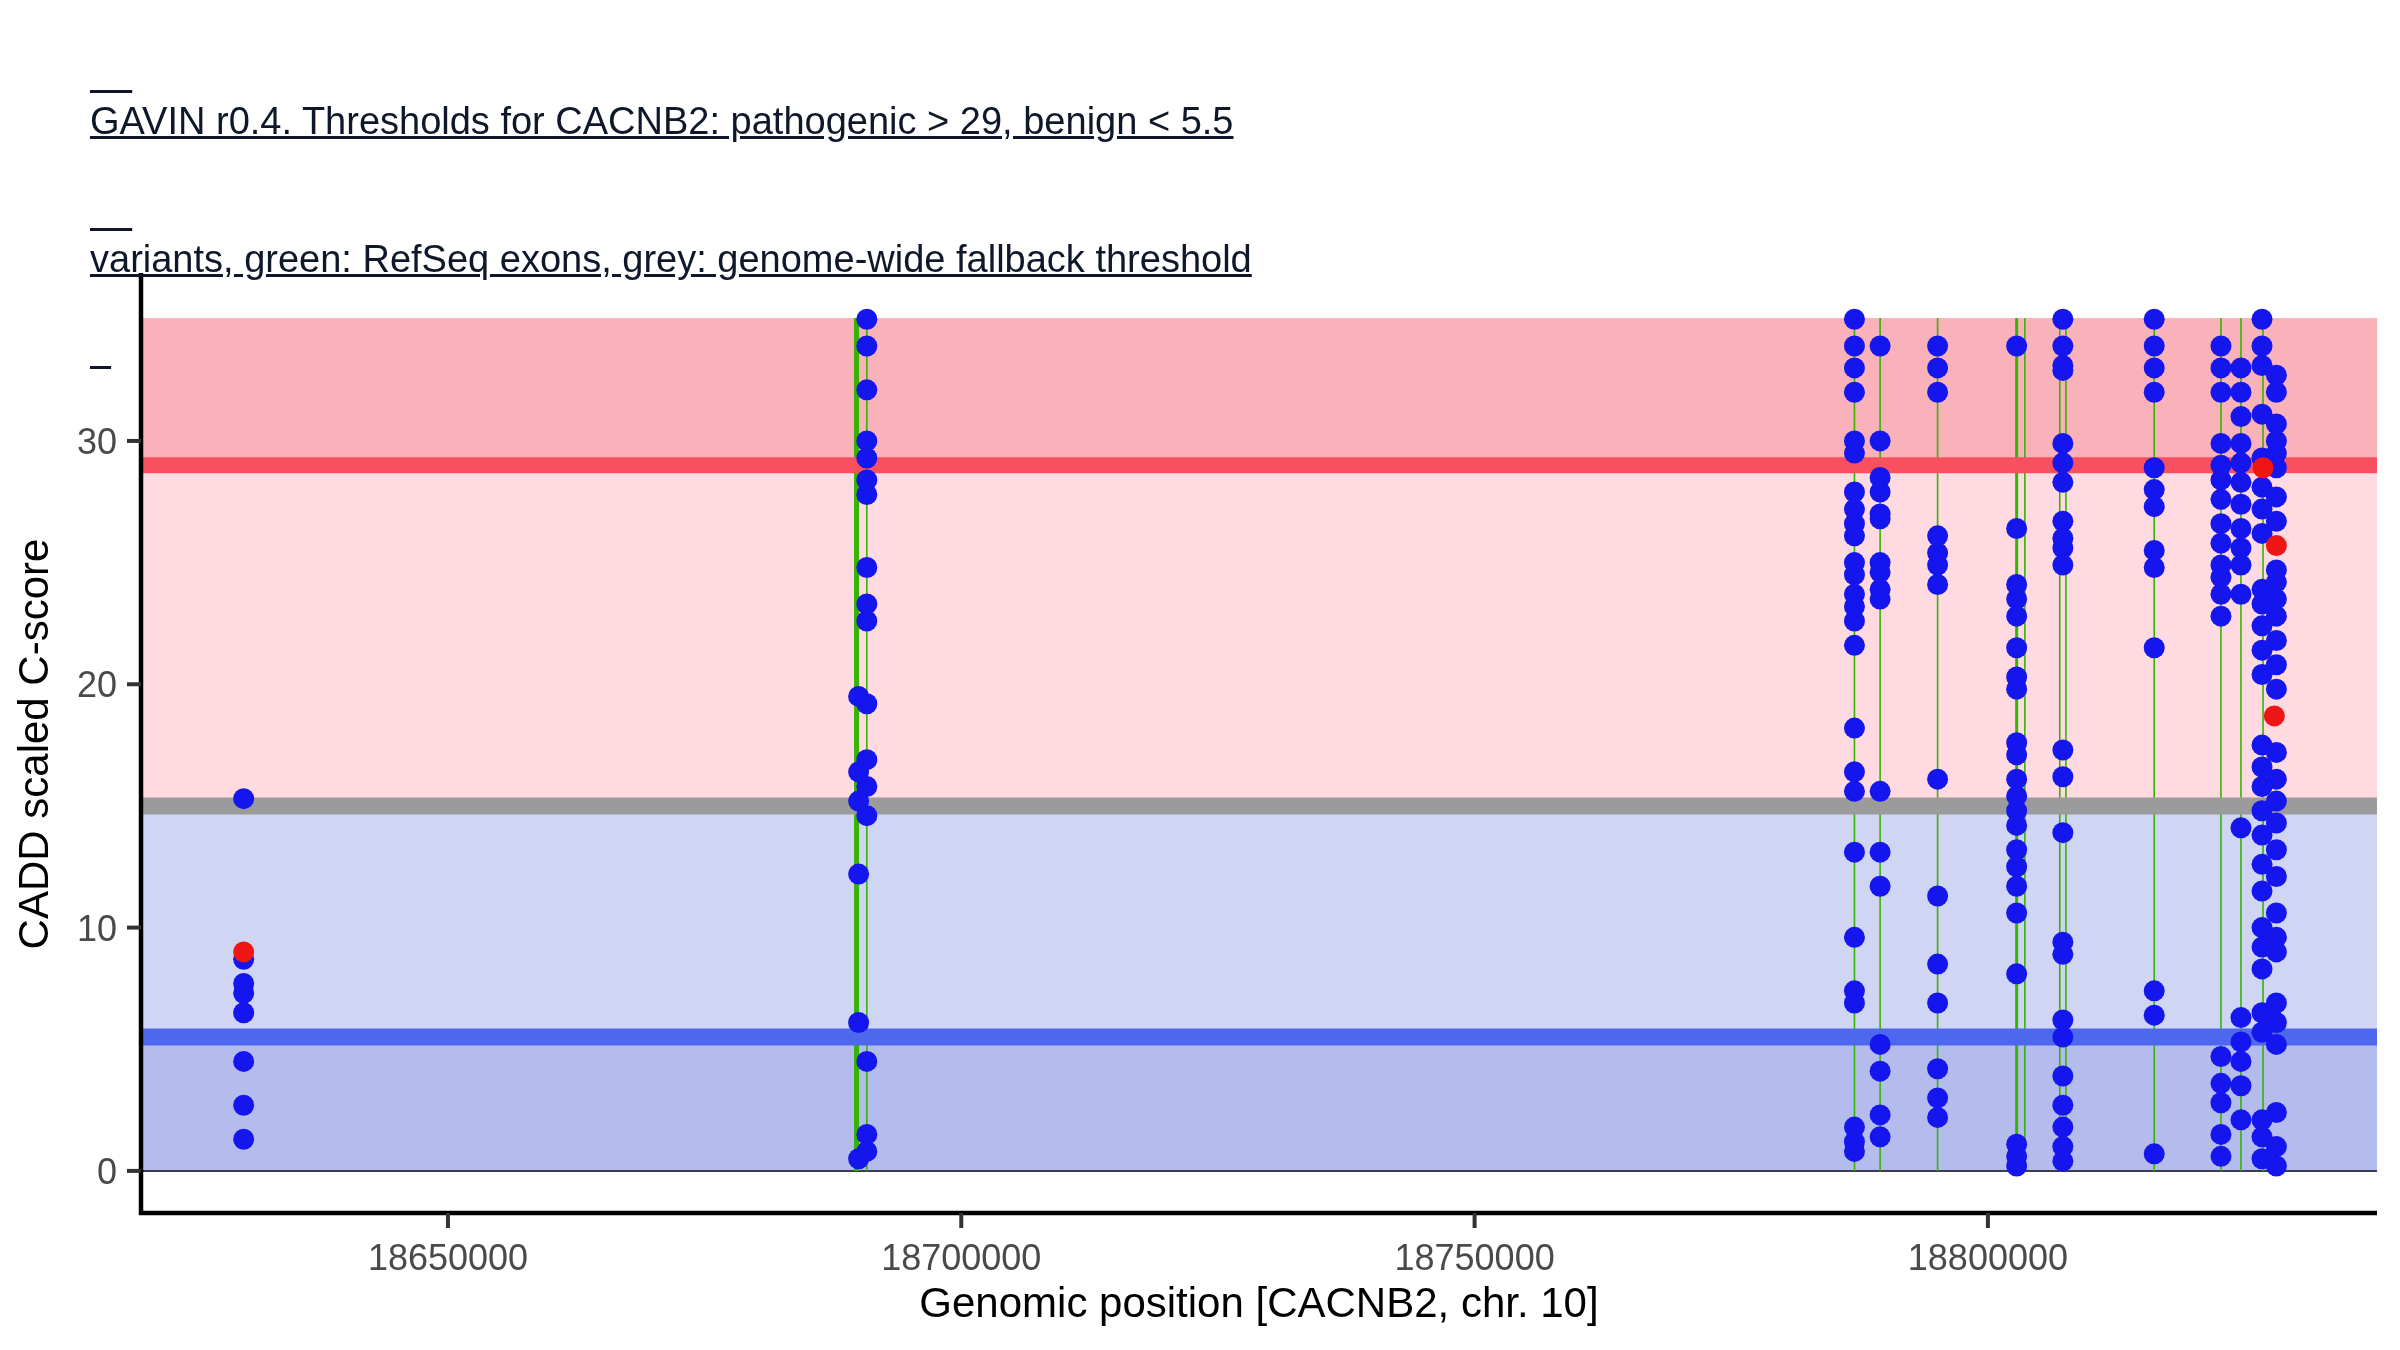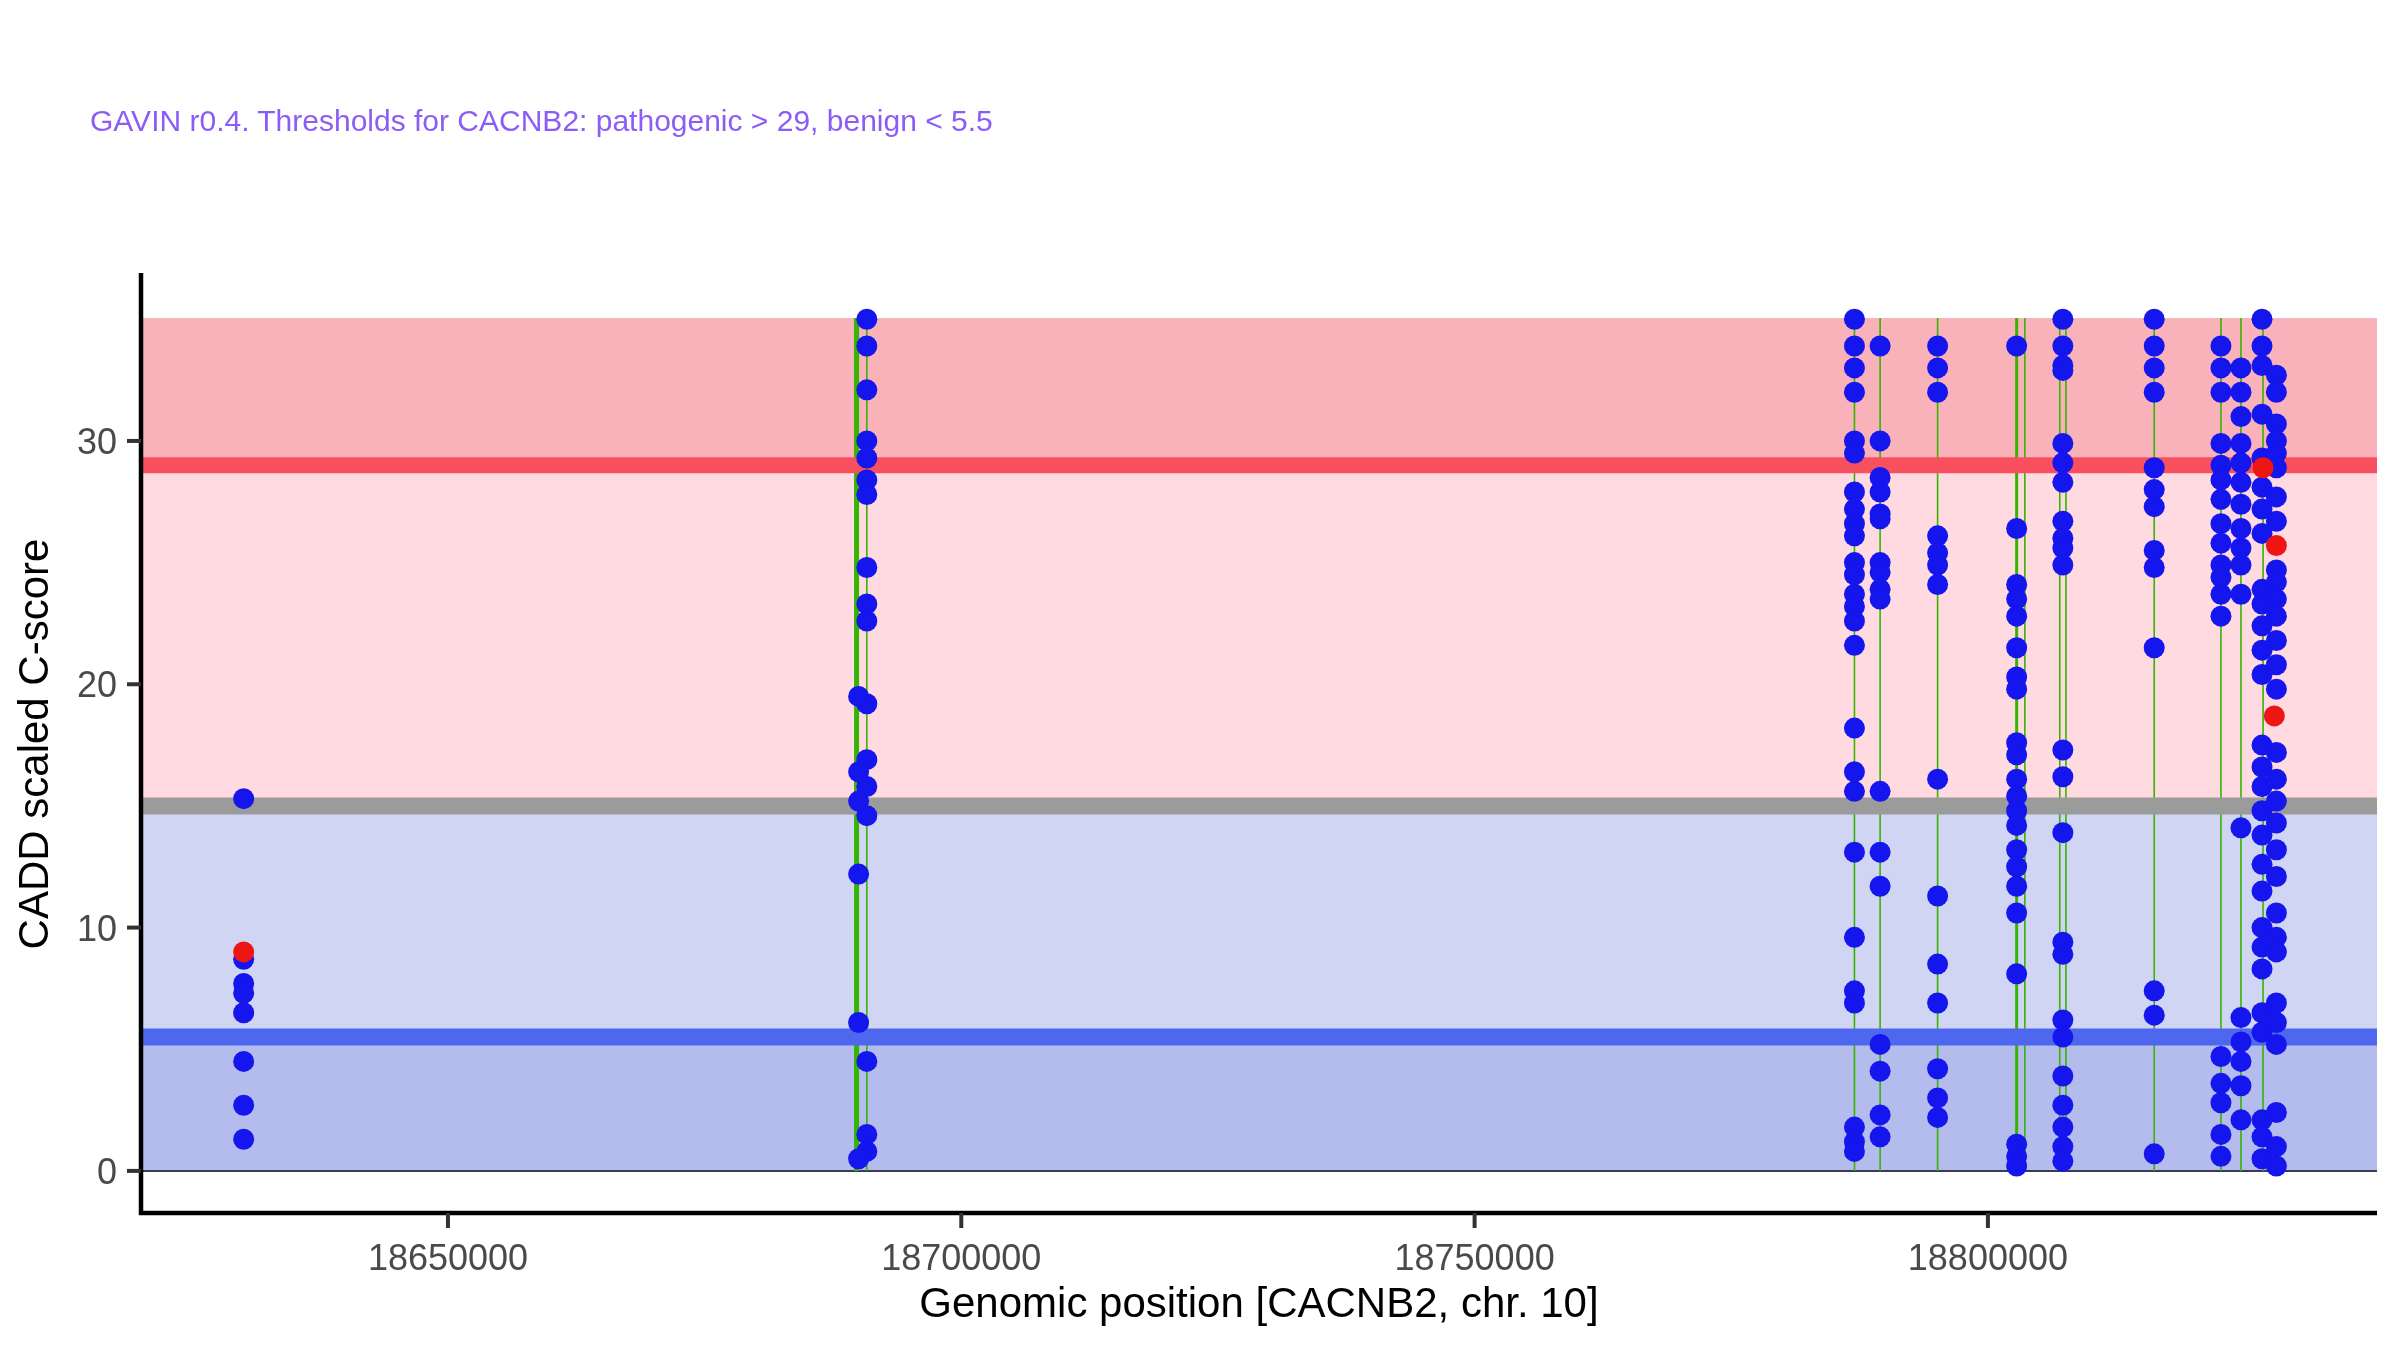"GAVIN r0.4. Thresholds for CACNB2:" .title-block { color: #8b5cf6 -> #0f172a; font-size: 30px -> 38px; text-decoration: none -> underline }
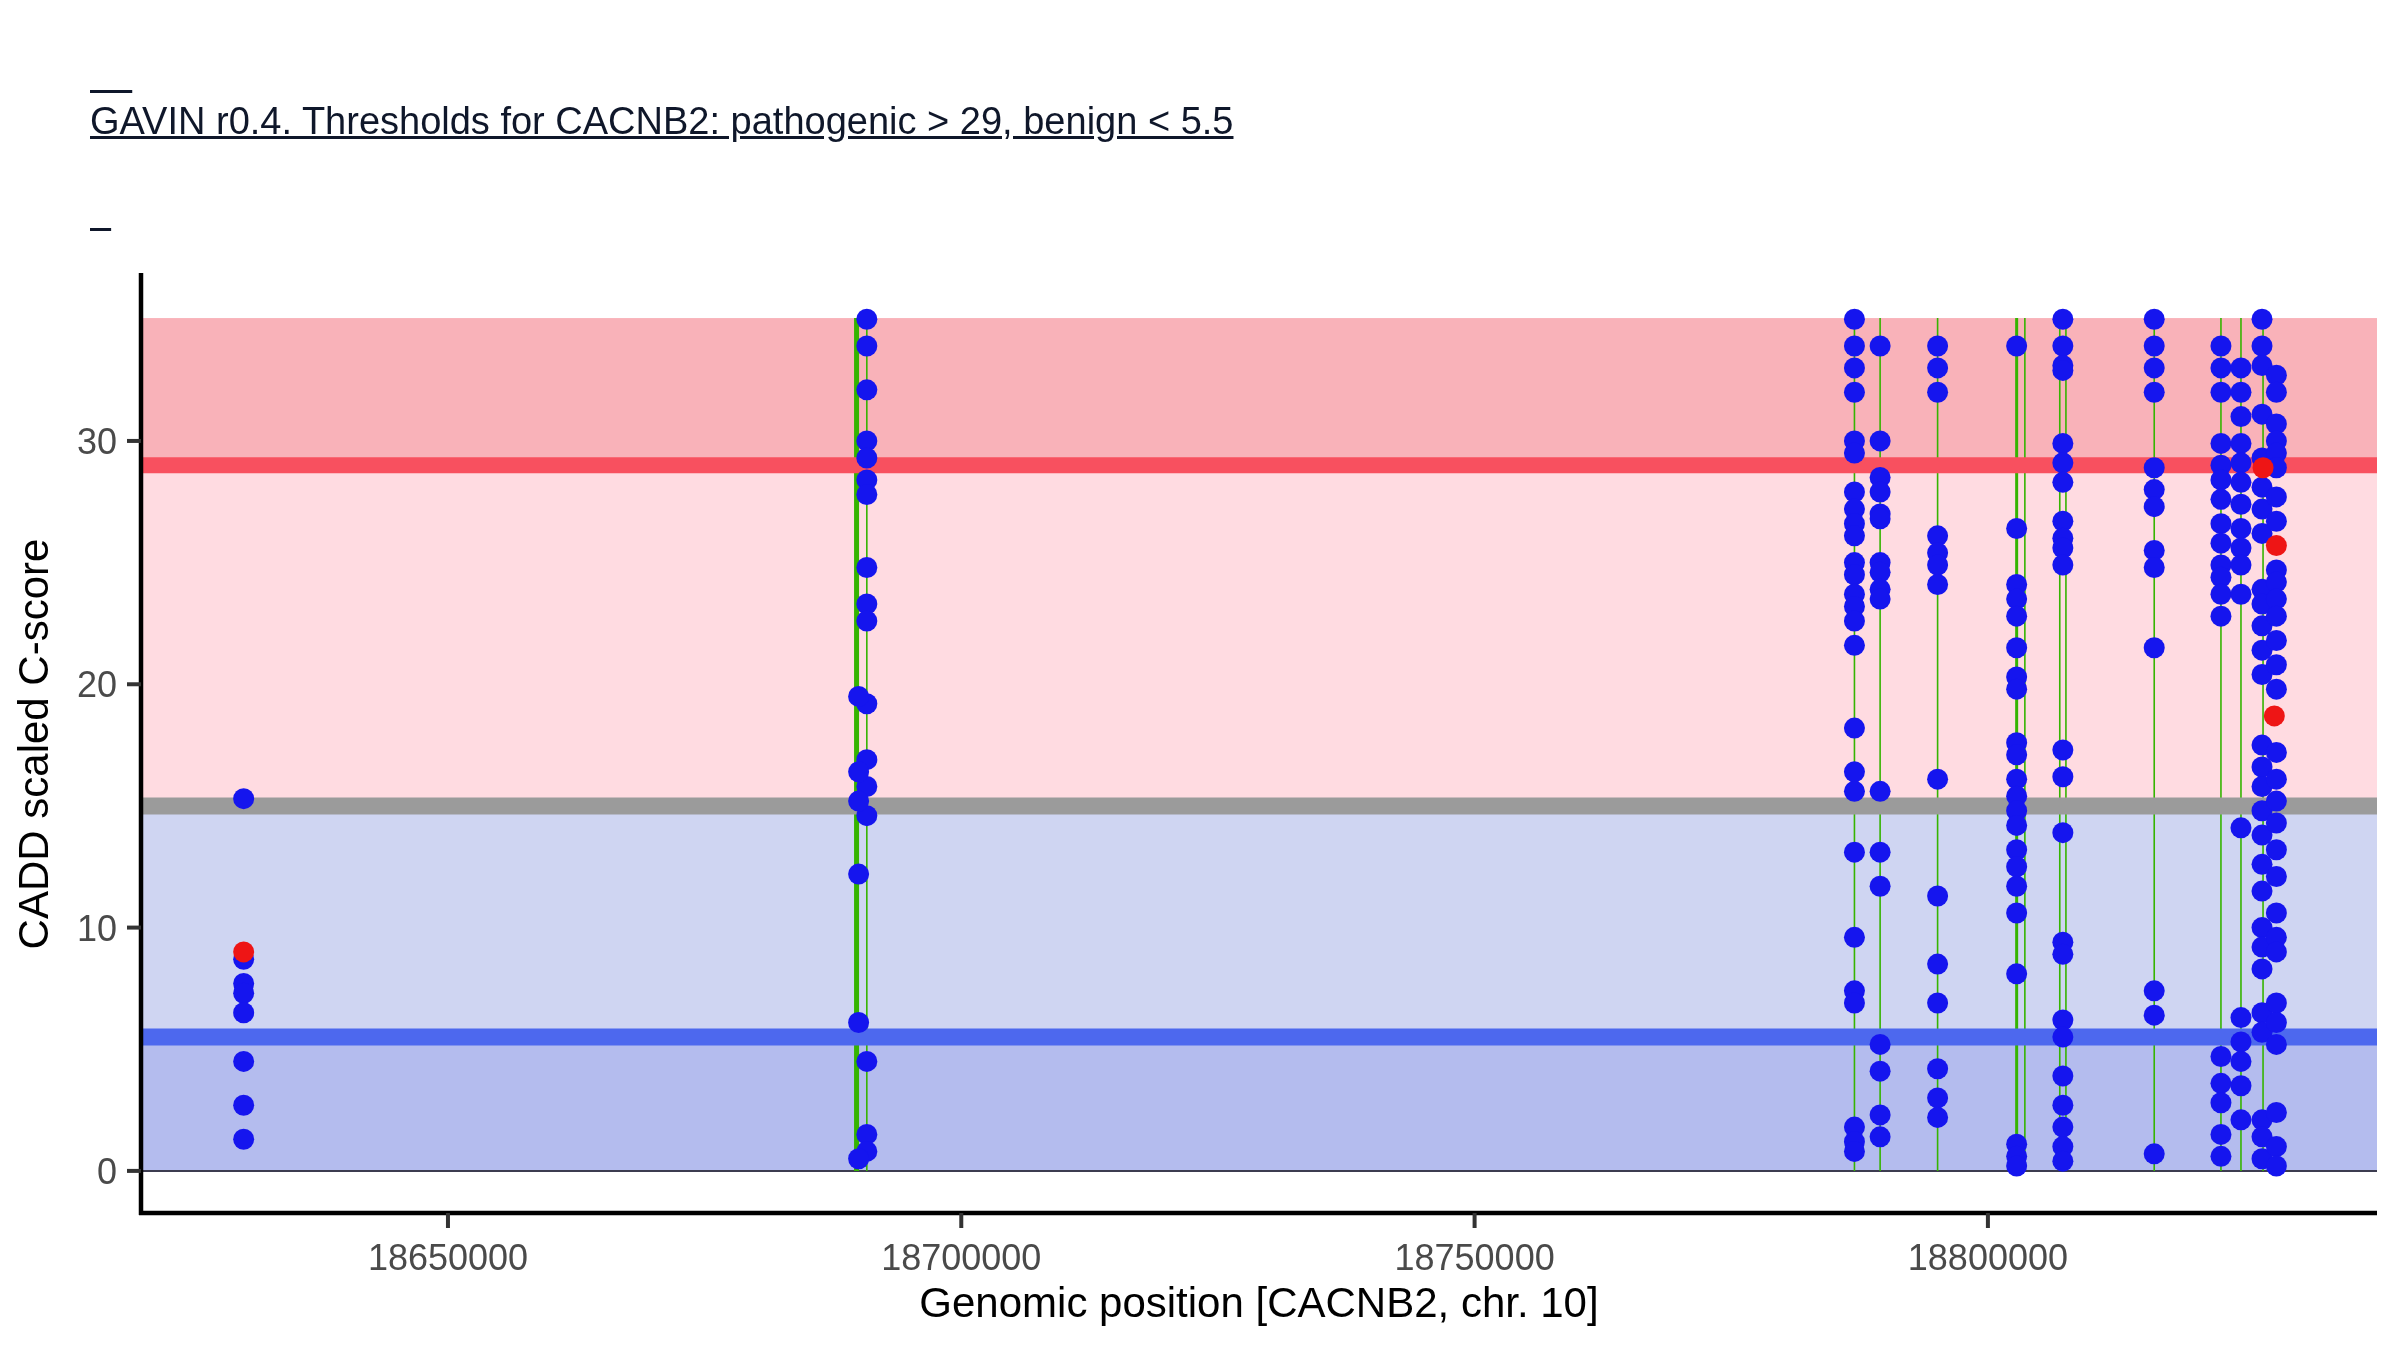"variants, green: RefSeq exons, grey:" div { html: none -> <div>variants, green: RefSeq exons, grey: genome-wide fallback threshold</div> }
